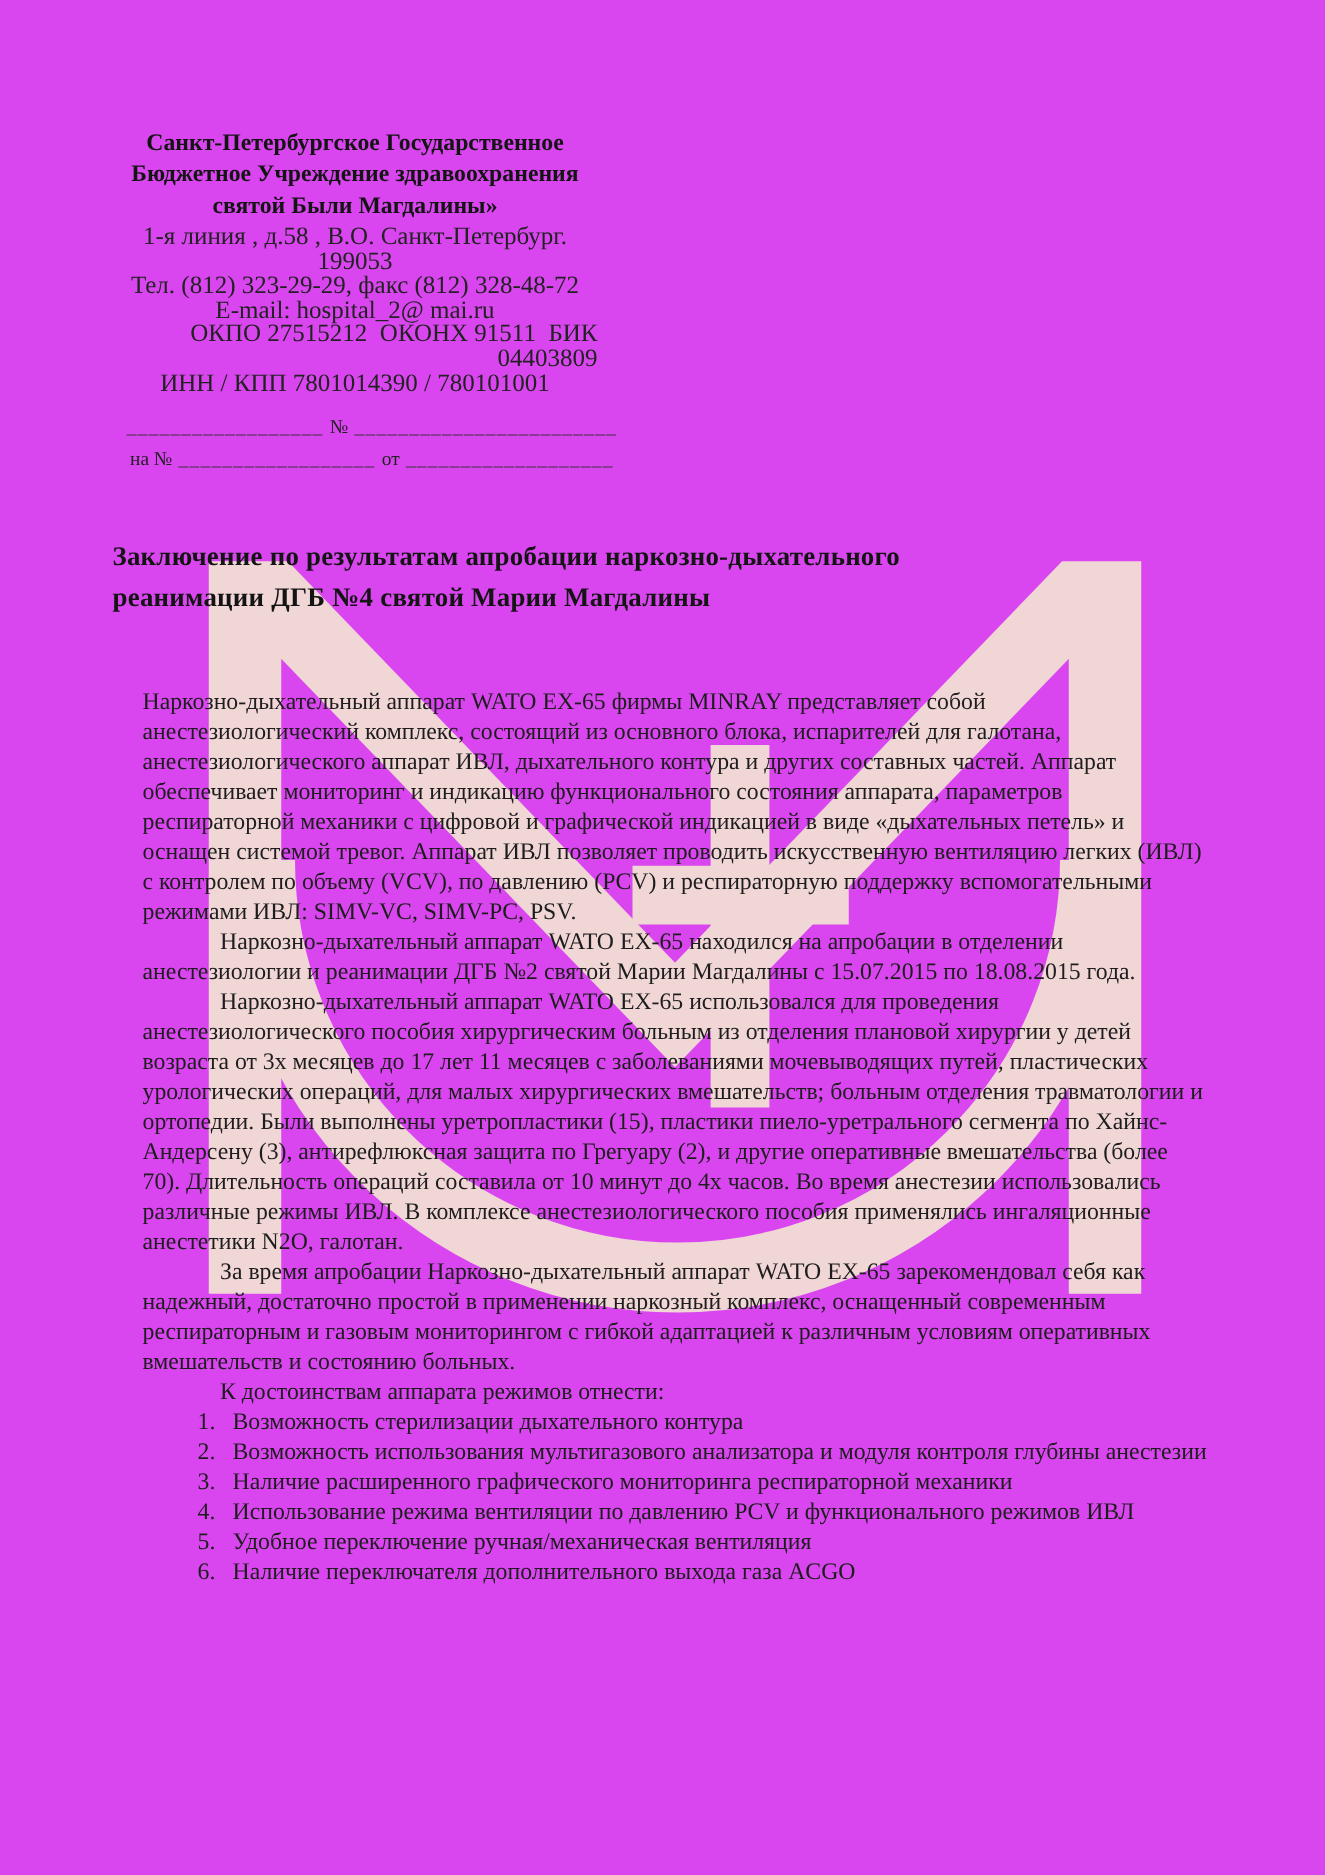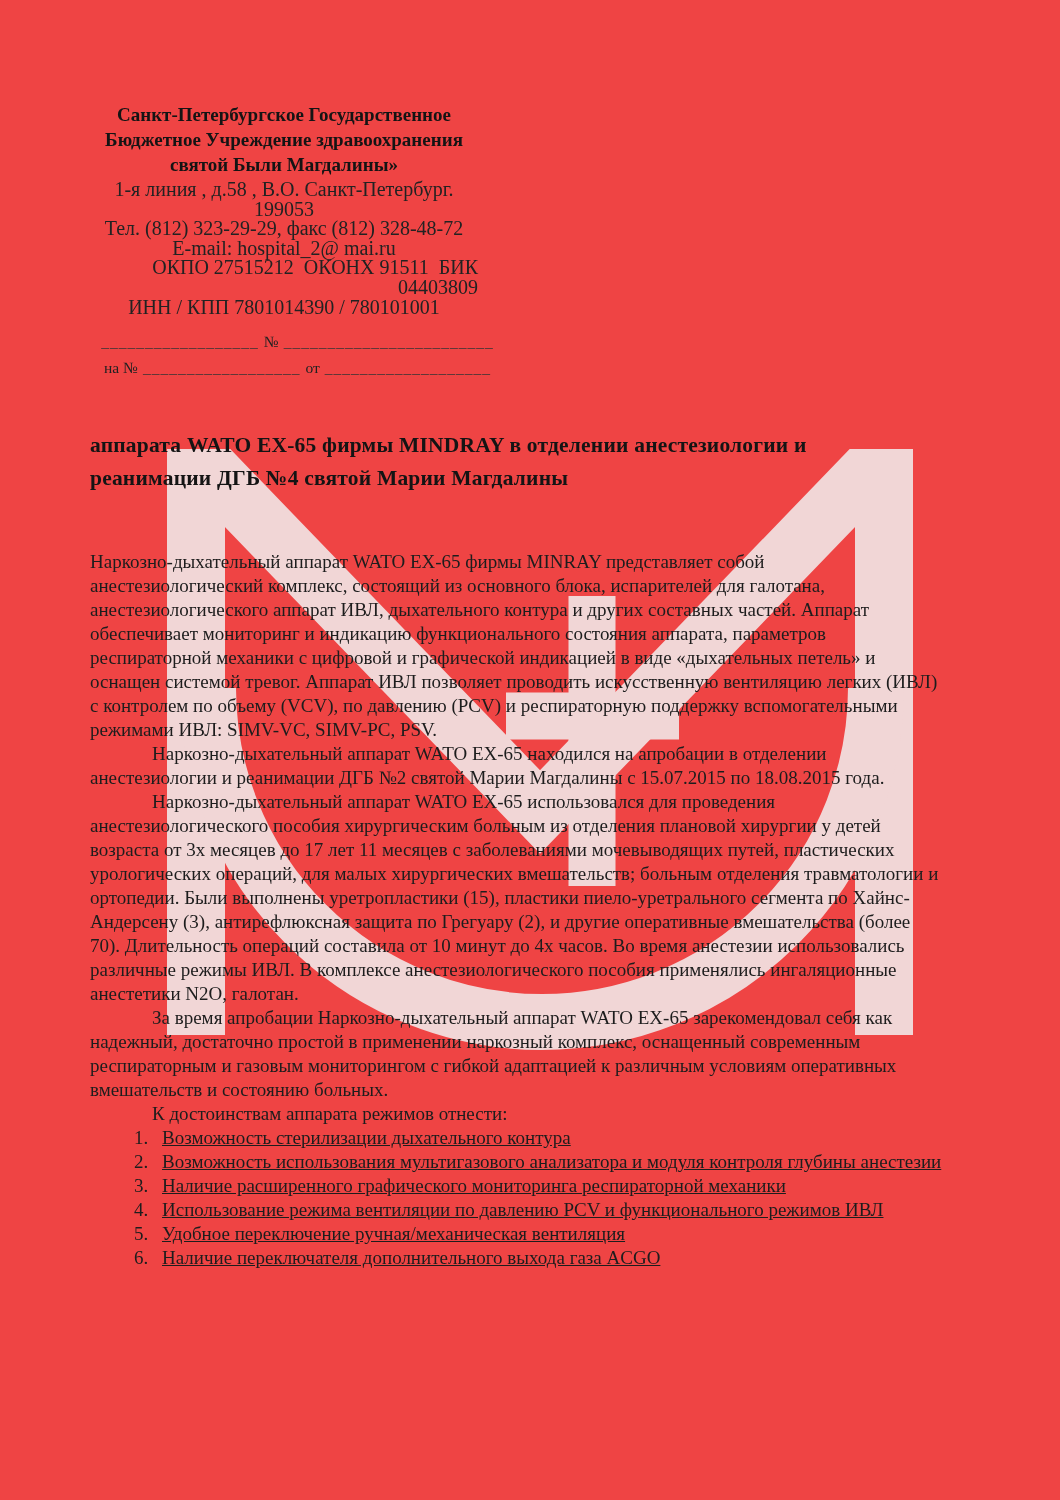"Санкт-Петербургское Государственное" .page { background: #ef4444 -> #d946ef }
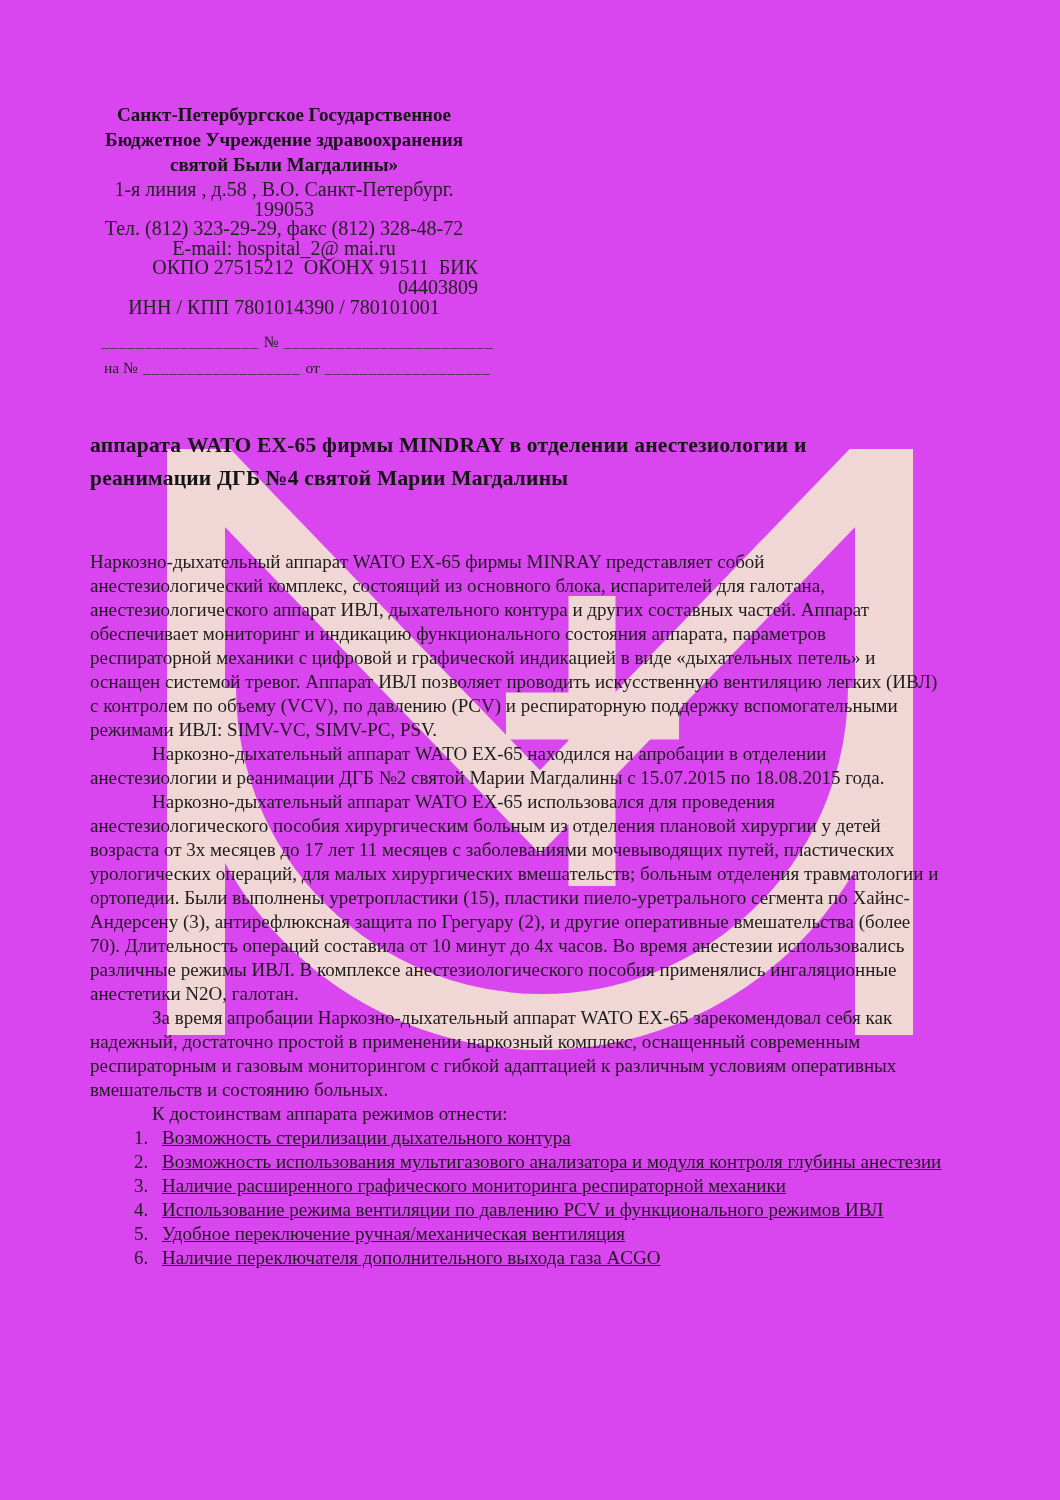"Заключение по результатам апробации" div { html: none -> <div>Заключение по результатам апробации наркозно-дыхательного</div> }
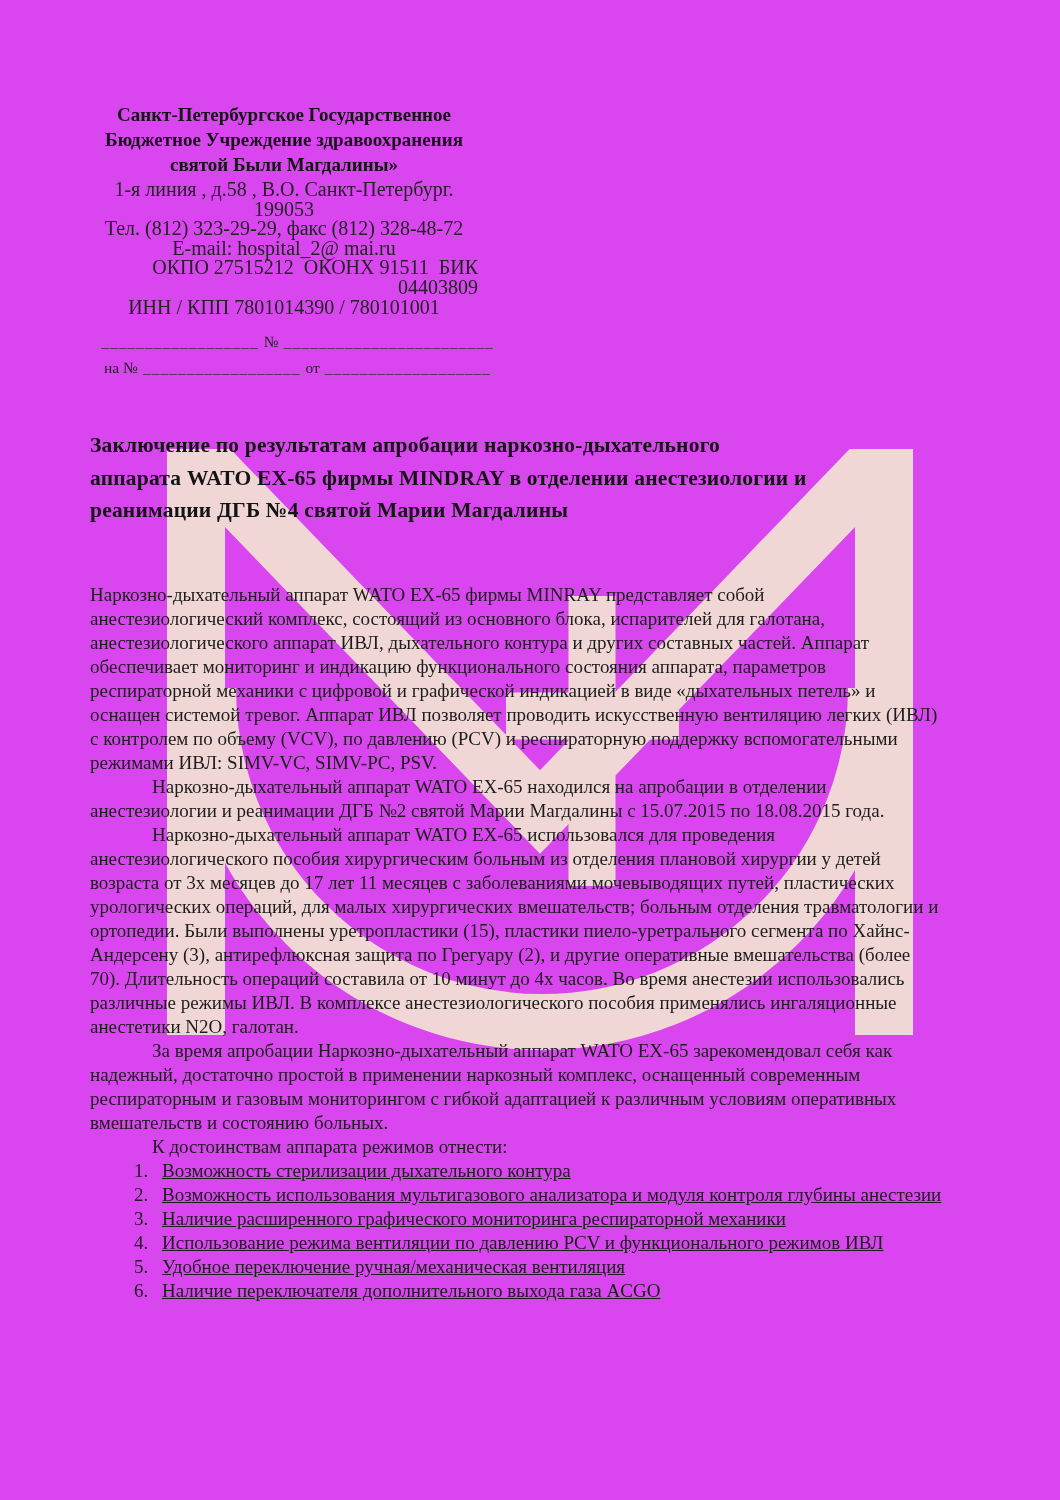"аппарата WATO EX-65 фирмы MINDRAY" div { html: <div>аппарата WATO EX-65 фирмы MINDRAY в отделении анестезиологии и</div> -> none }
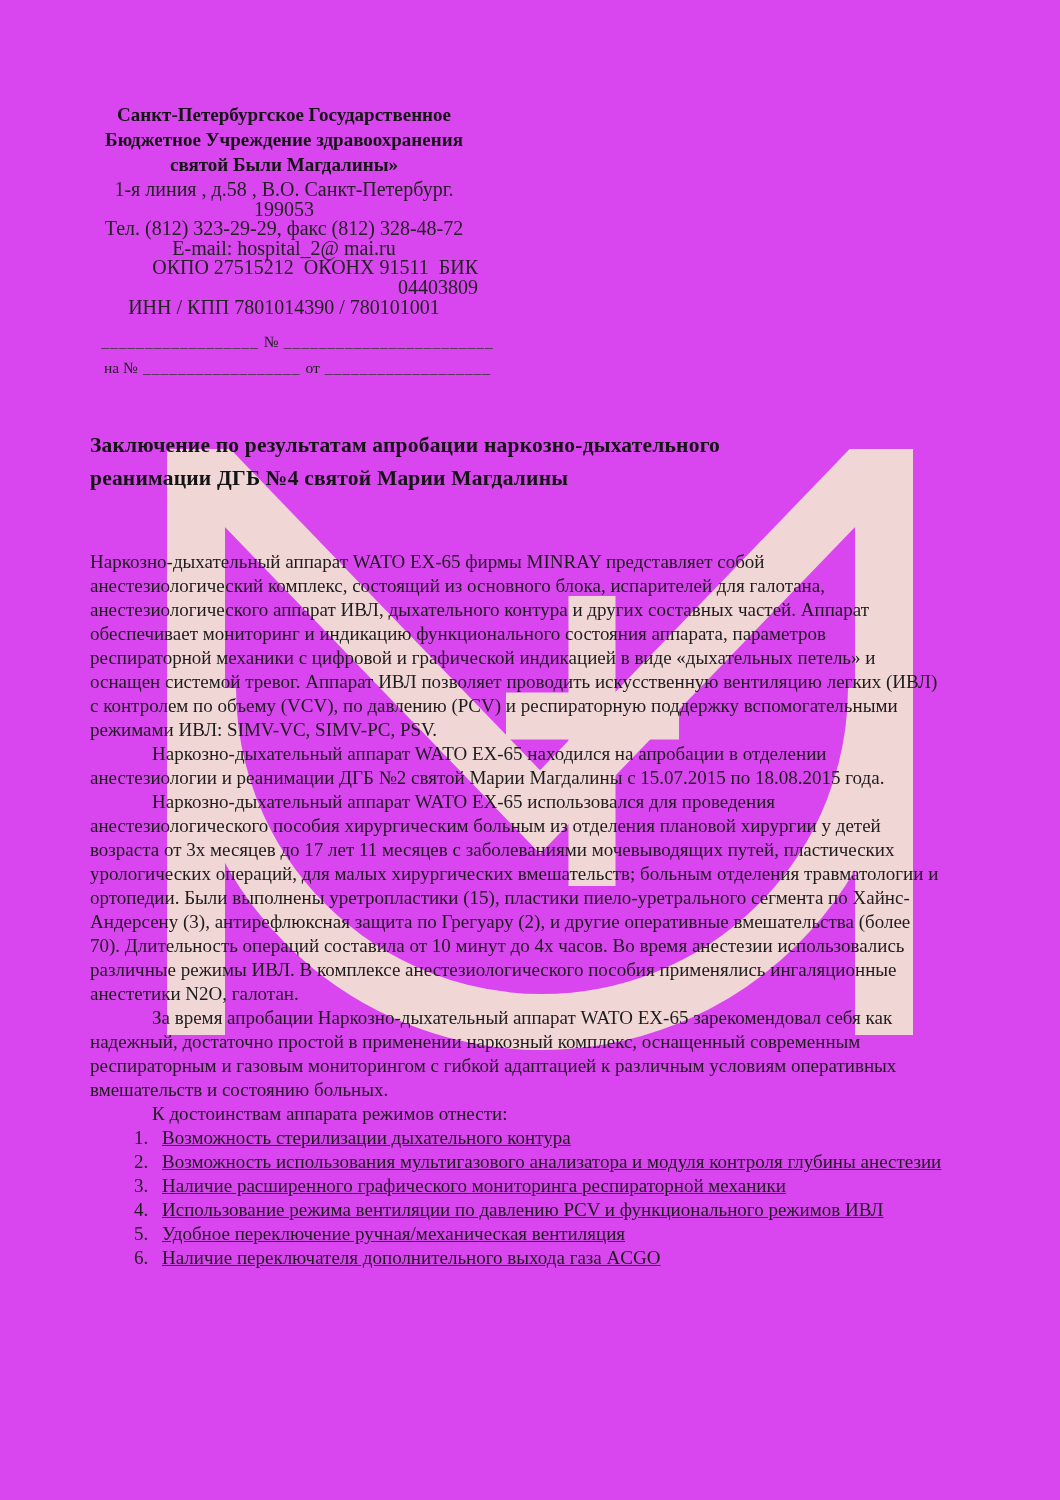"Наркозно-дыхательный аппарат WATO EX-65" .body { margin-left: none -> 24px }
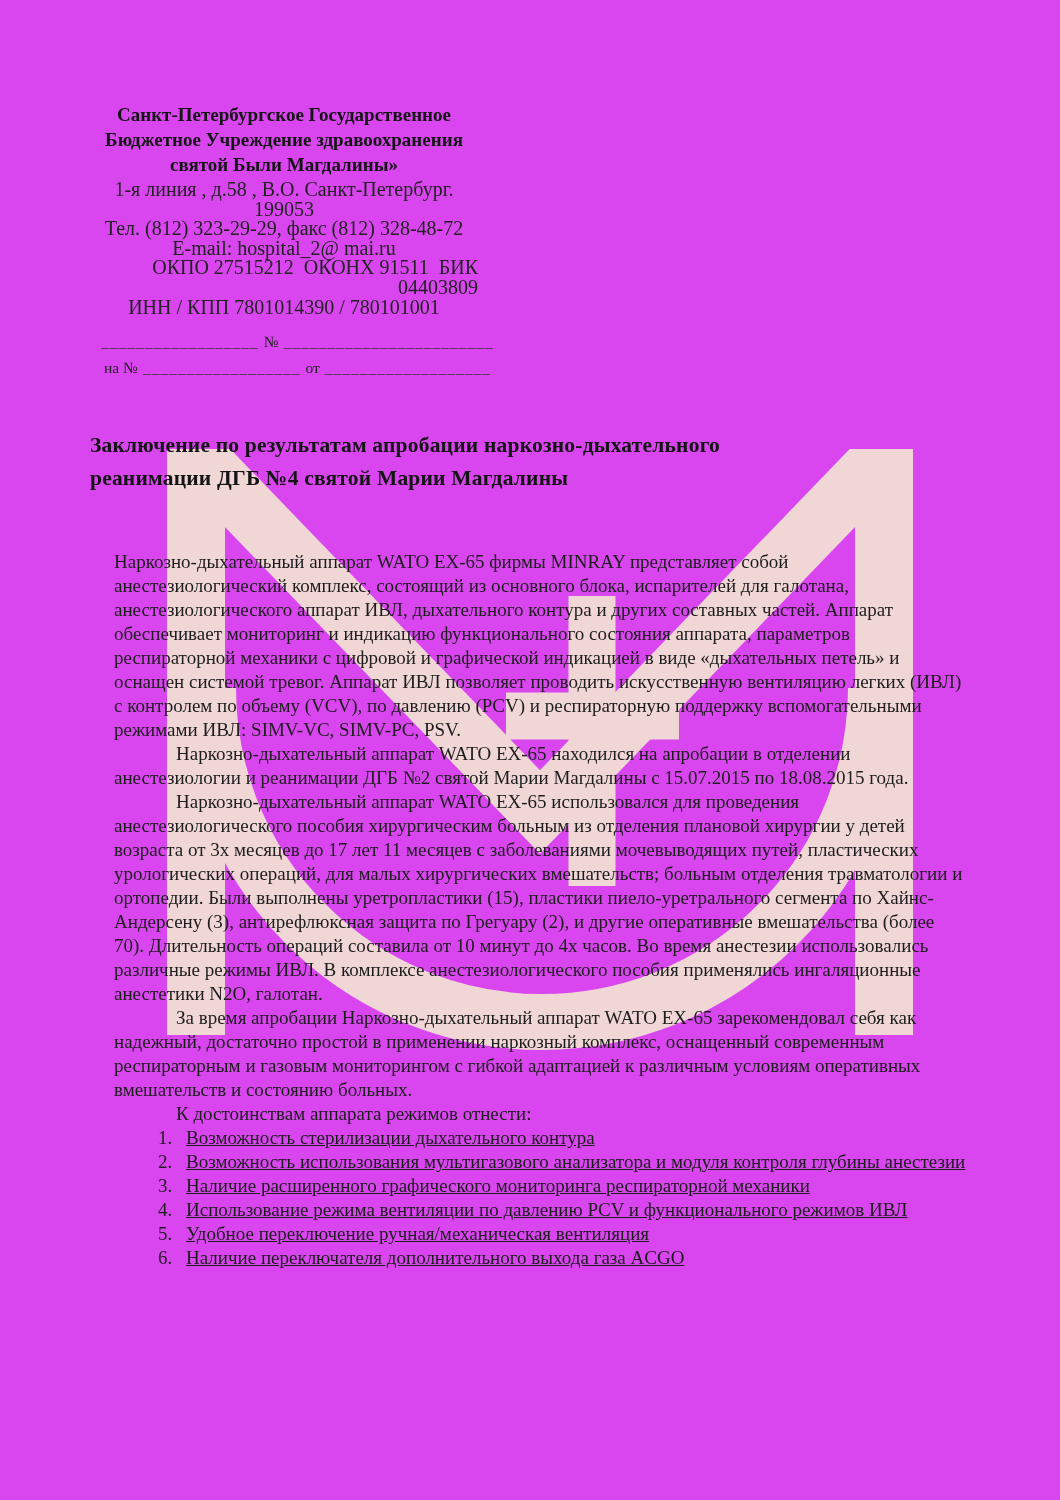"Возможность стерилизации дыхательного" .adv-list { text-decoration: underline -> none }
